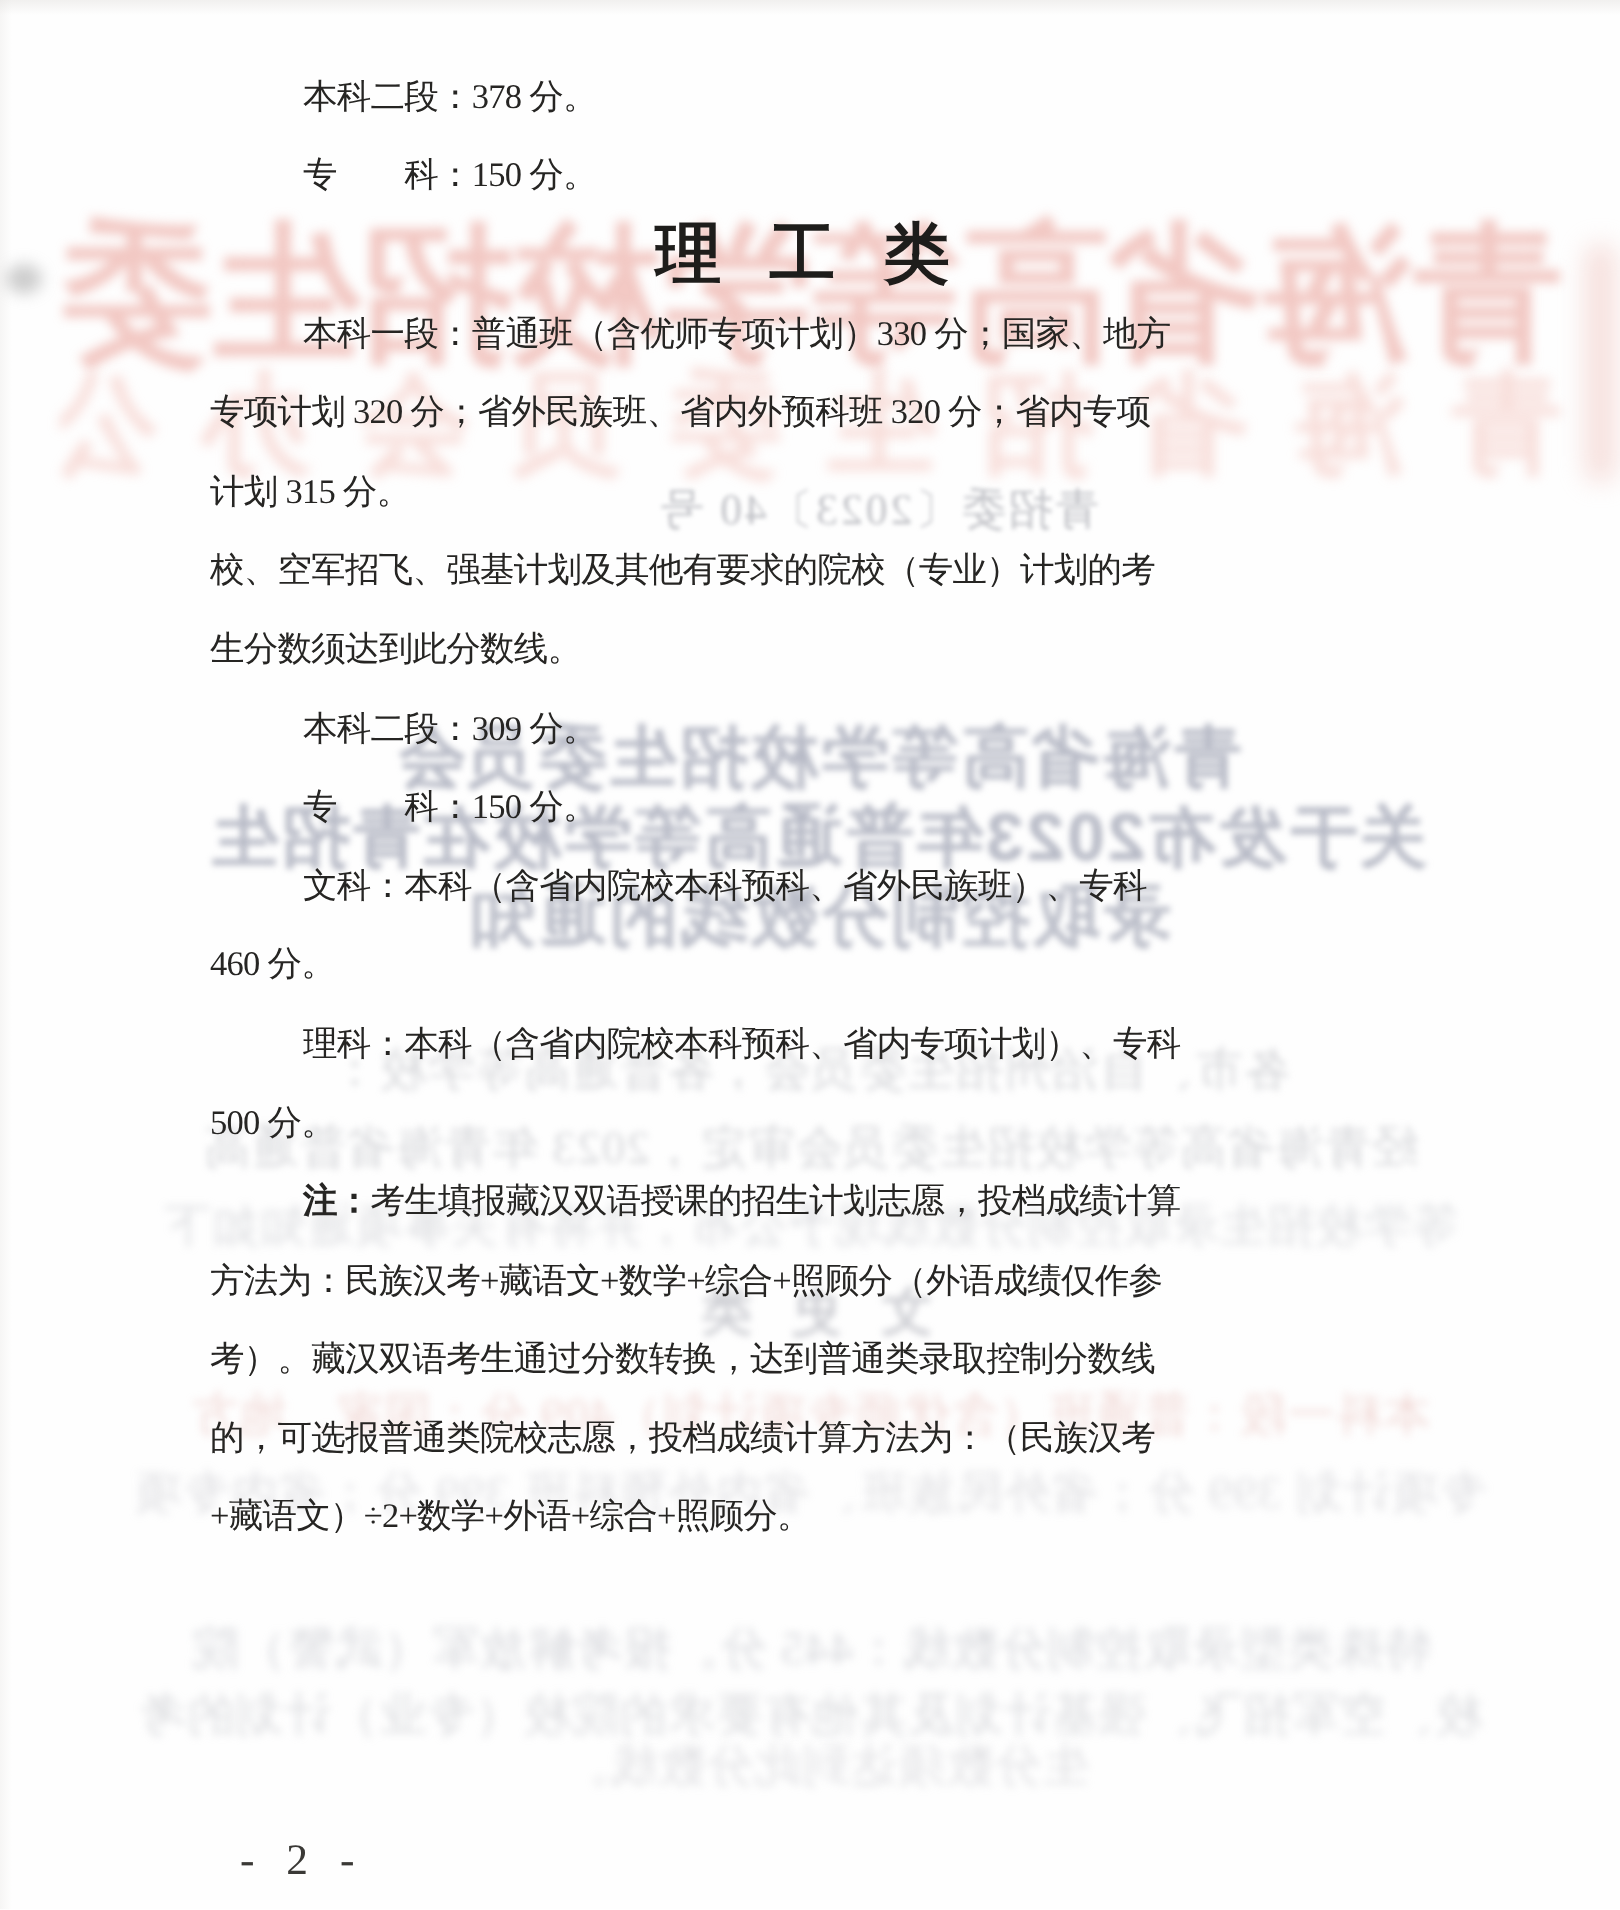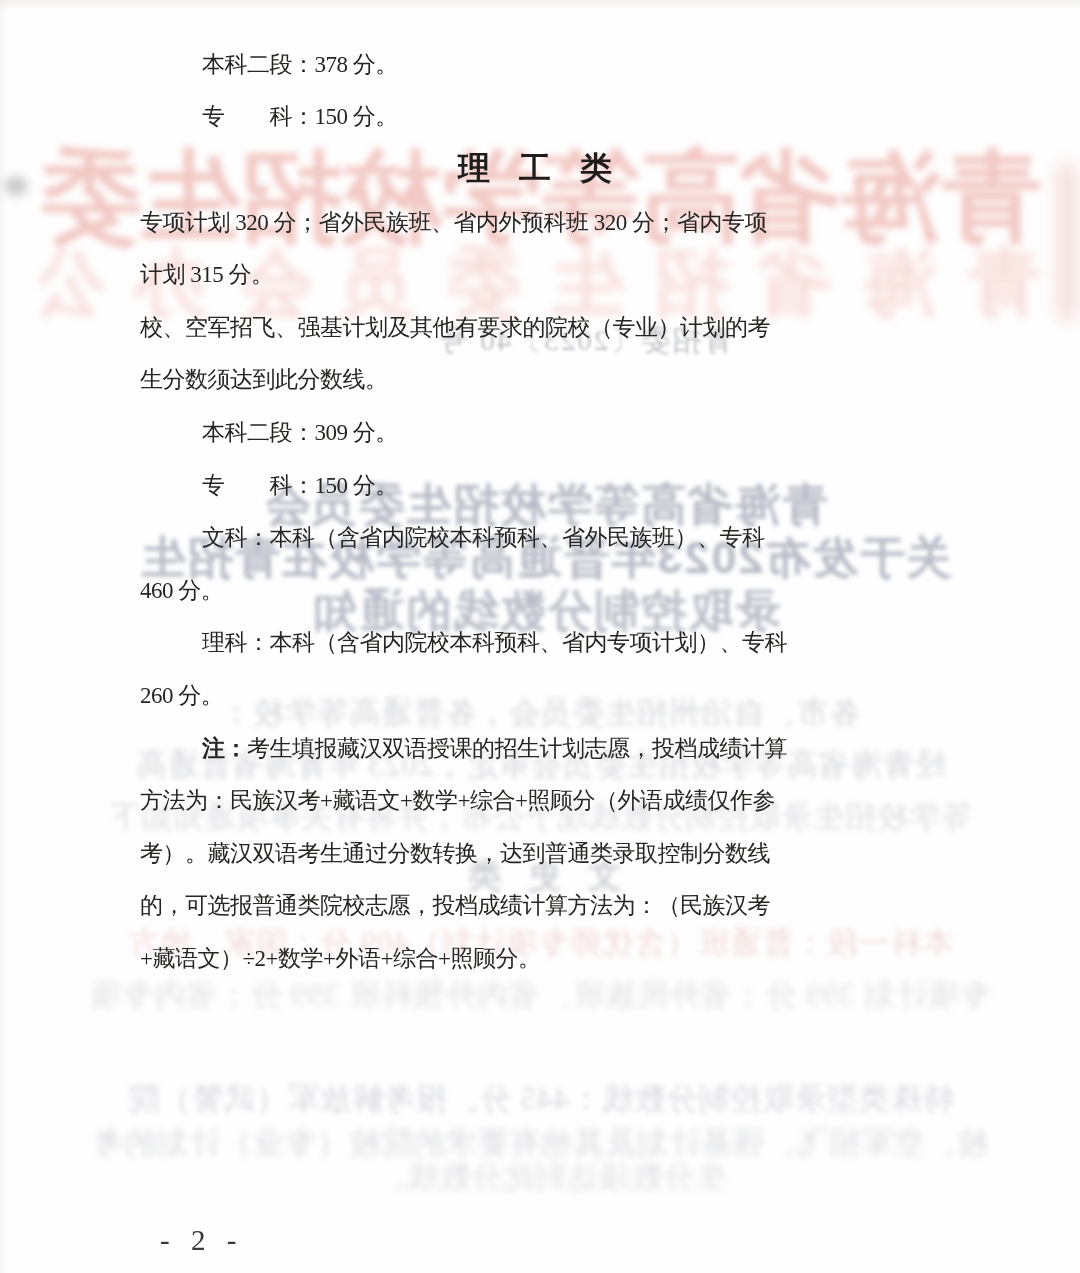"理 工 类" .line.heading { font-size: 32px -> 44px }
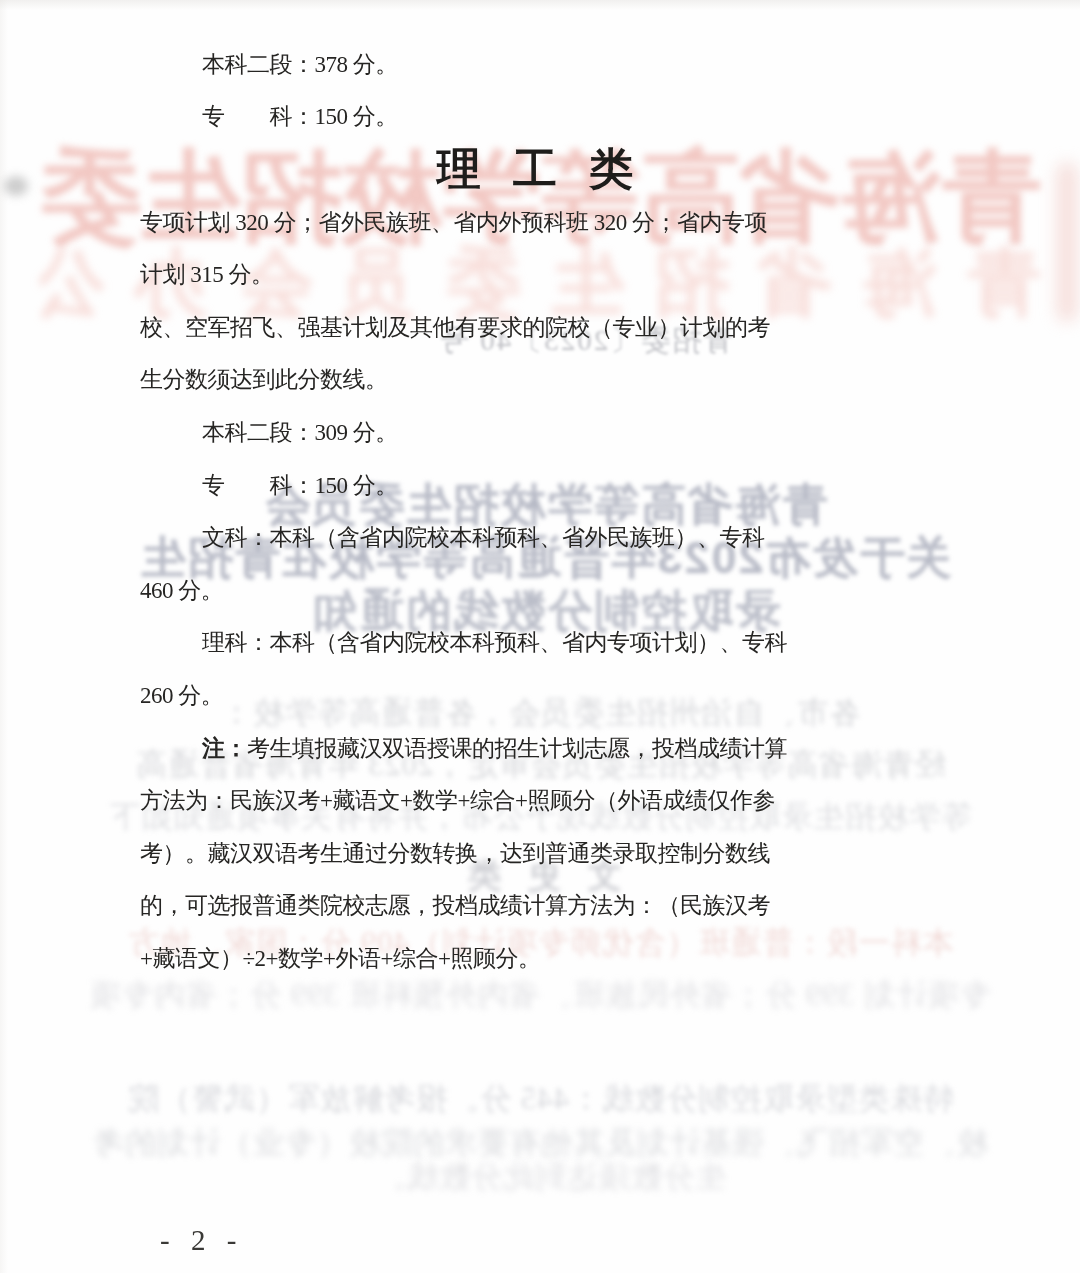"本科一段：普通班（含优师专项计划）330 分；国家、地方" div.line { html: none -> <div>本科一段：普通班（含优师专项计划）330 分；国家、地方</div> }
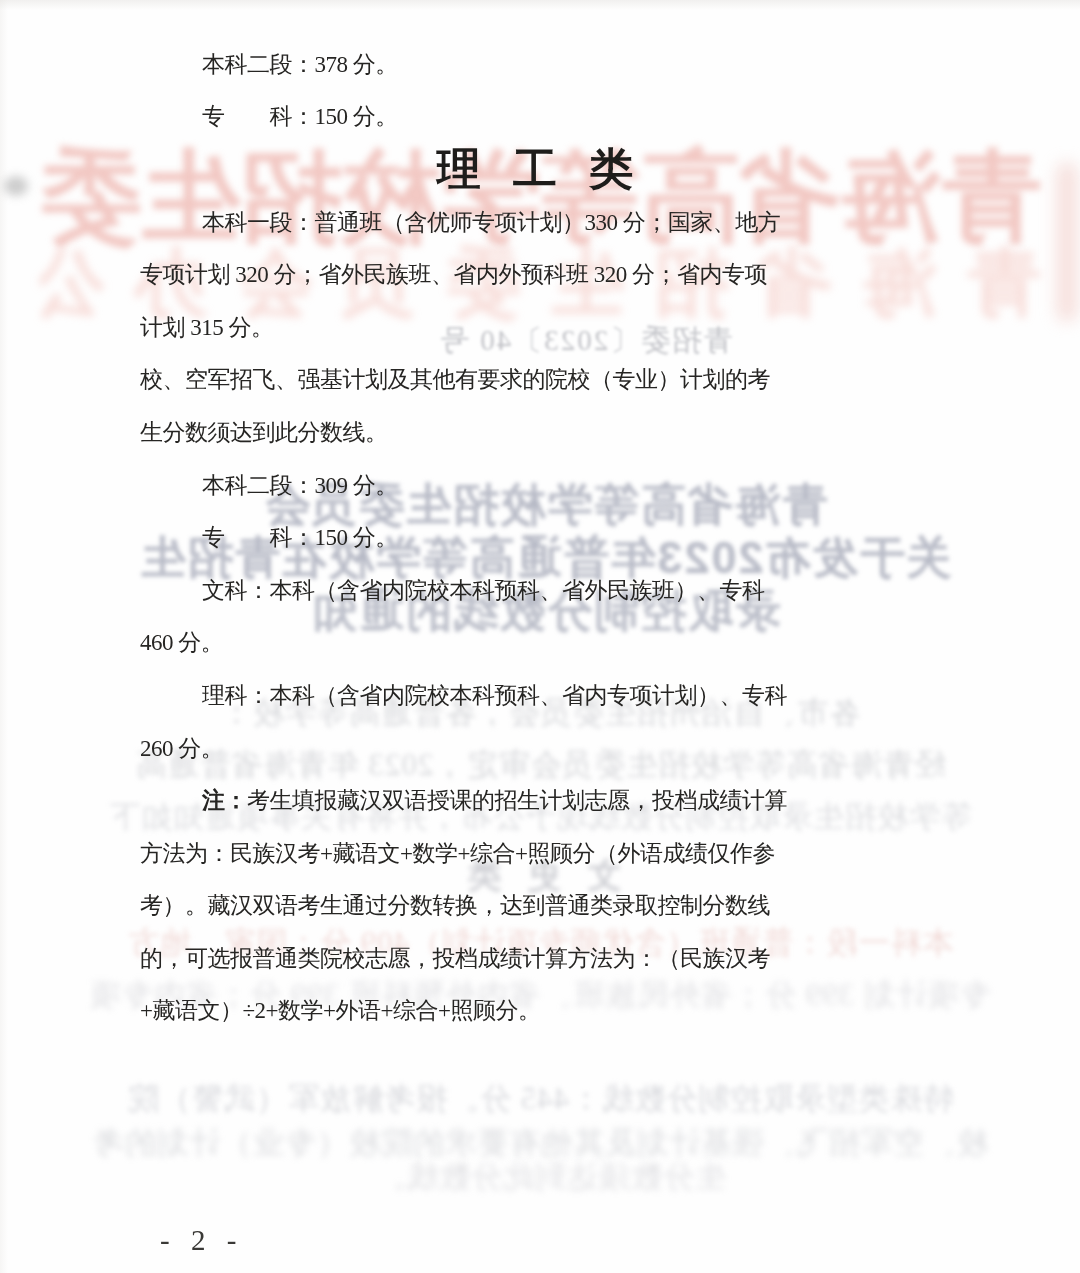"260 分。" div.line { text: 260 -> 500 }
